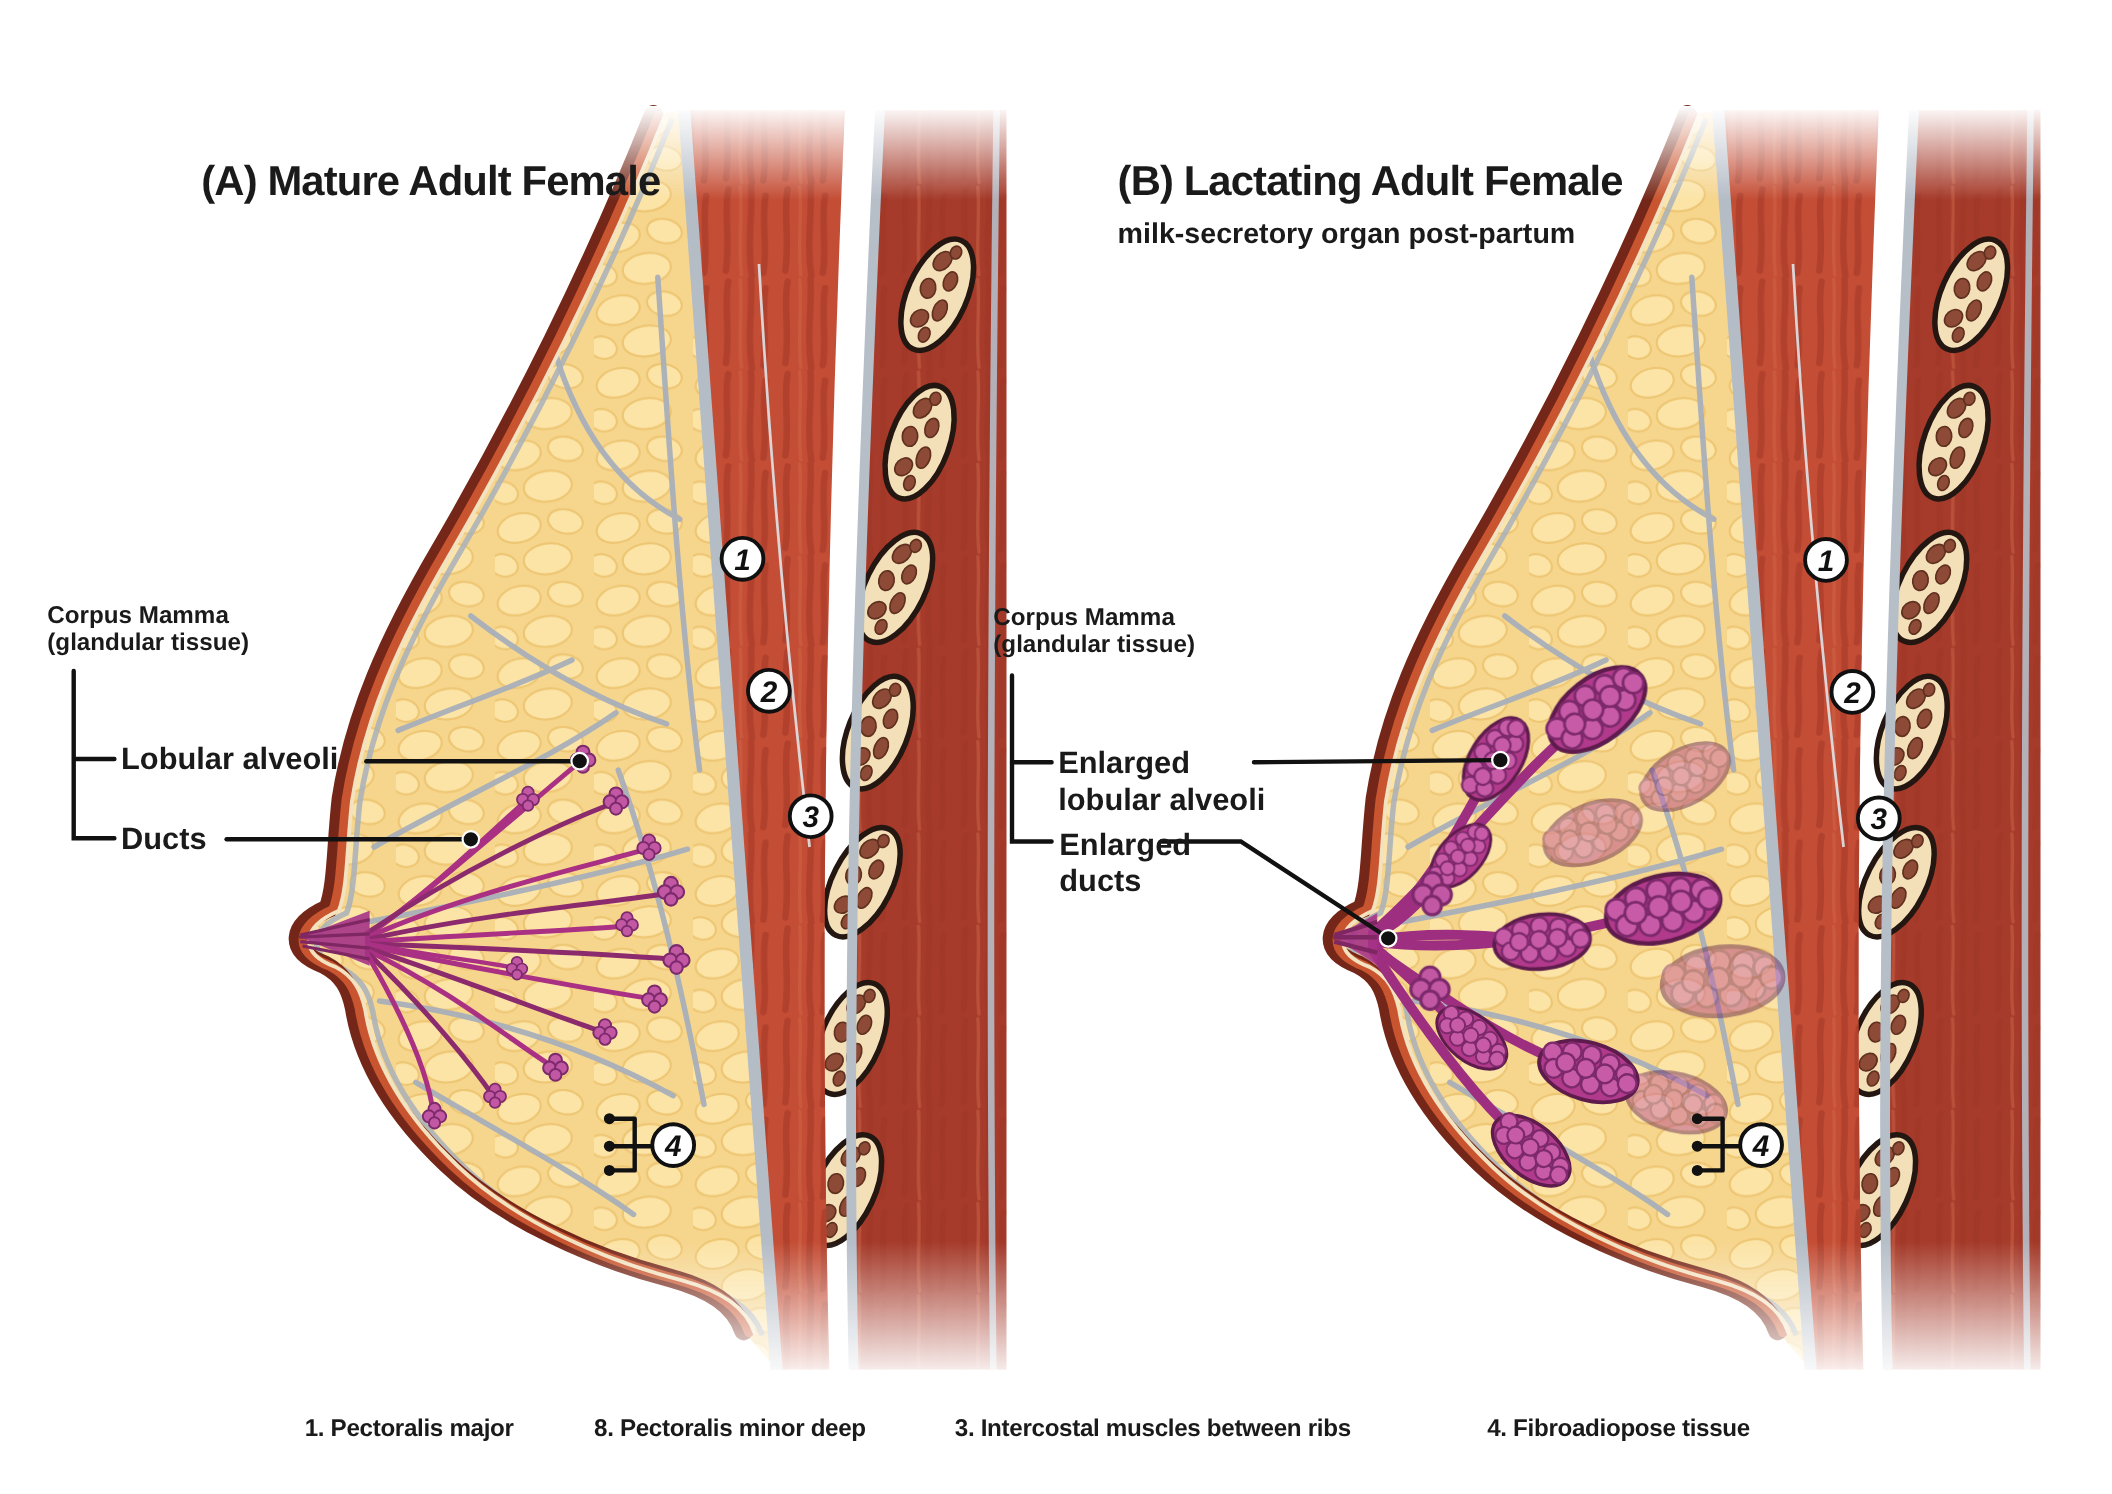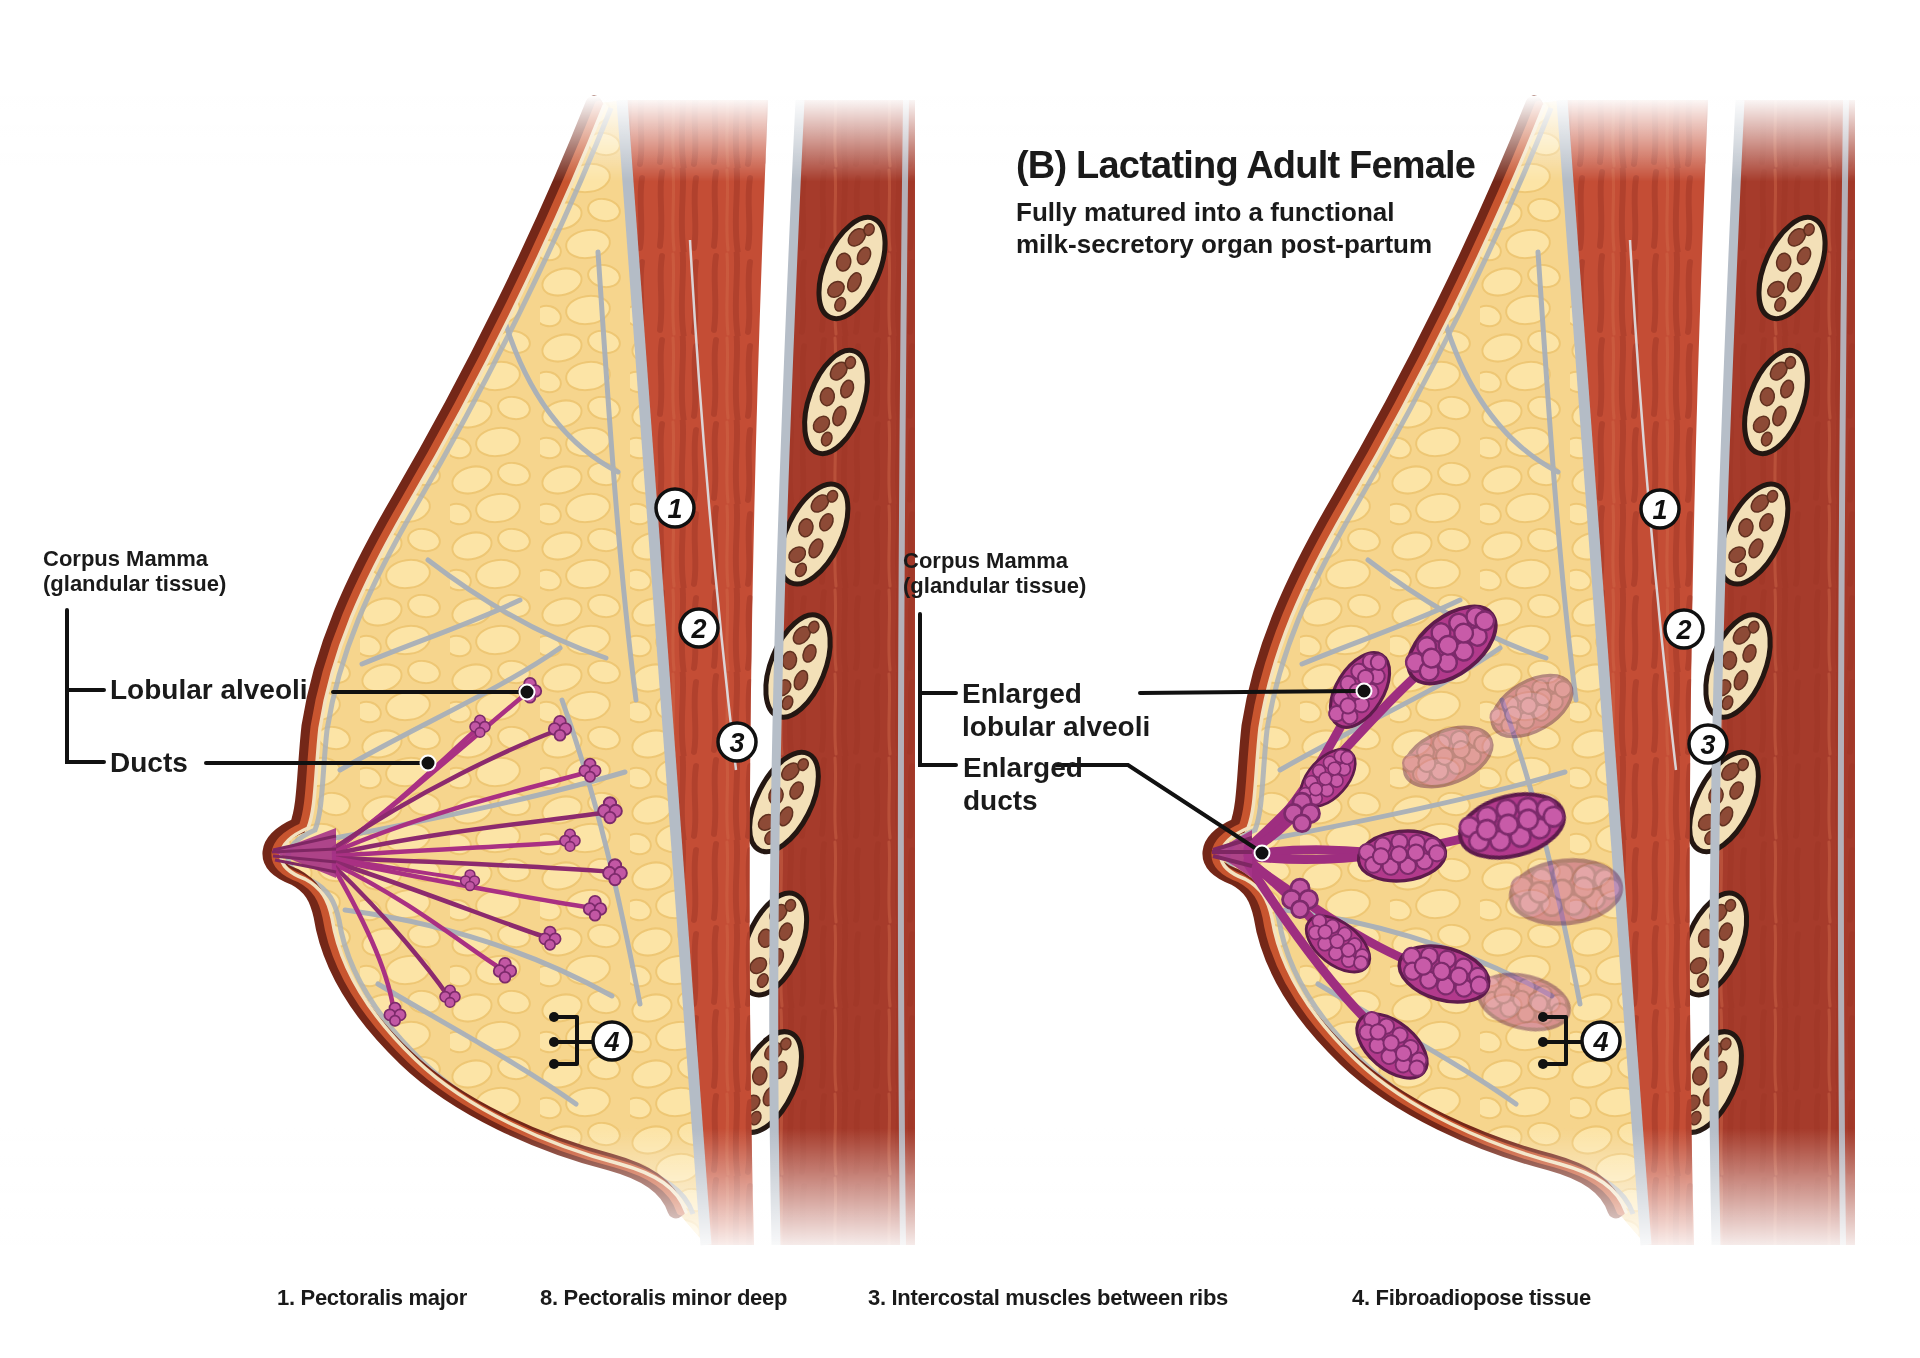"(A) Mature Adult Female" div.lbl { html: none -> <div>(A) Mature Adult Female</div> }
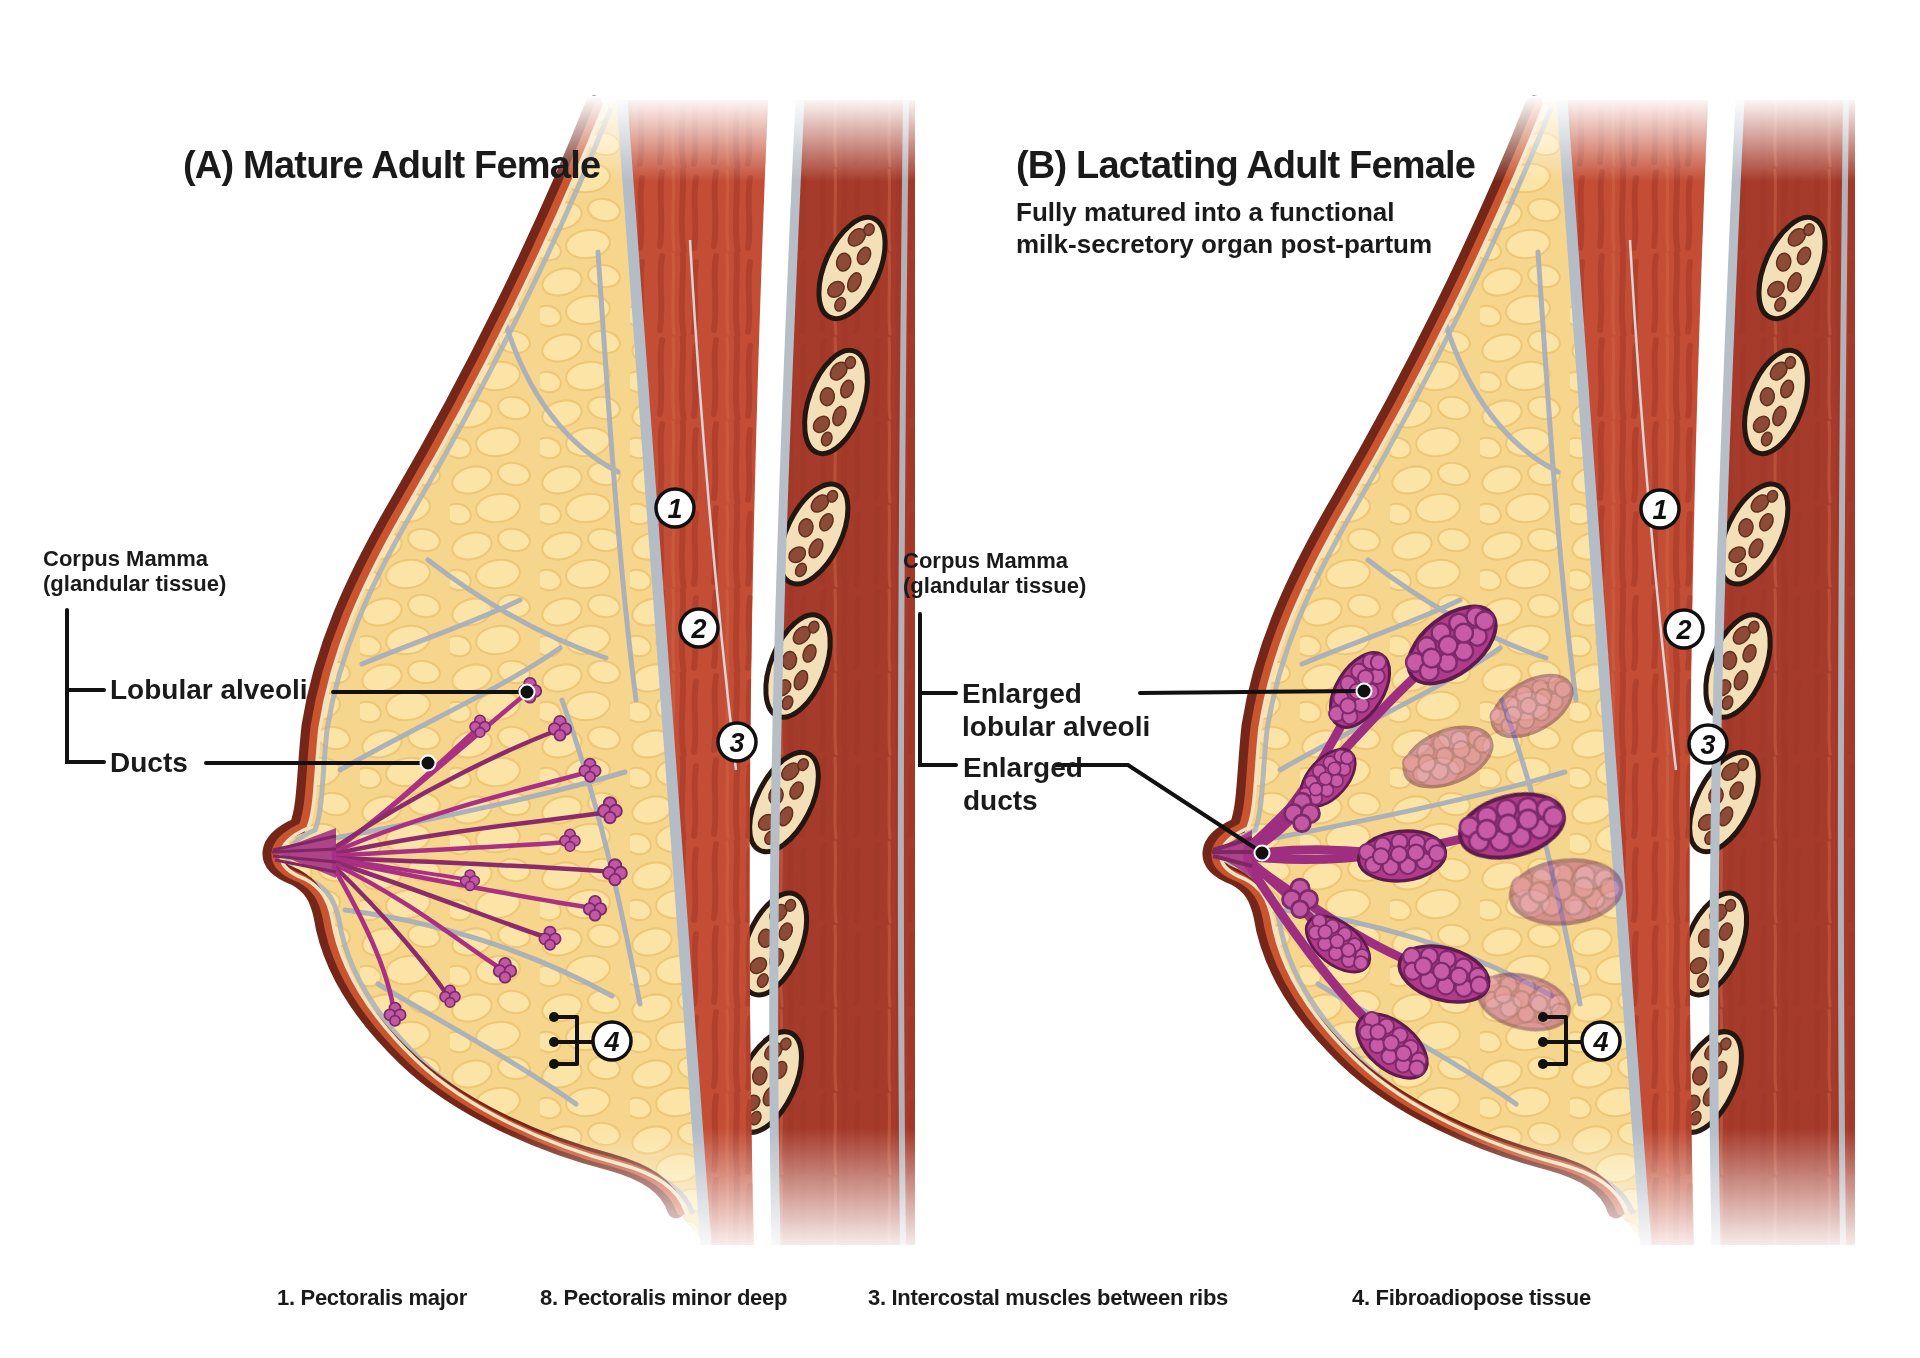"Fully matured into a functional" div { html: <div>Fully matured into a functional</div> -> none }
